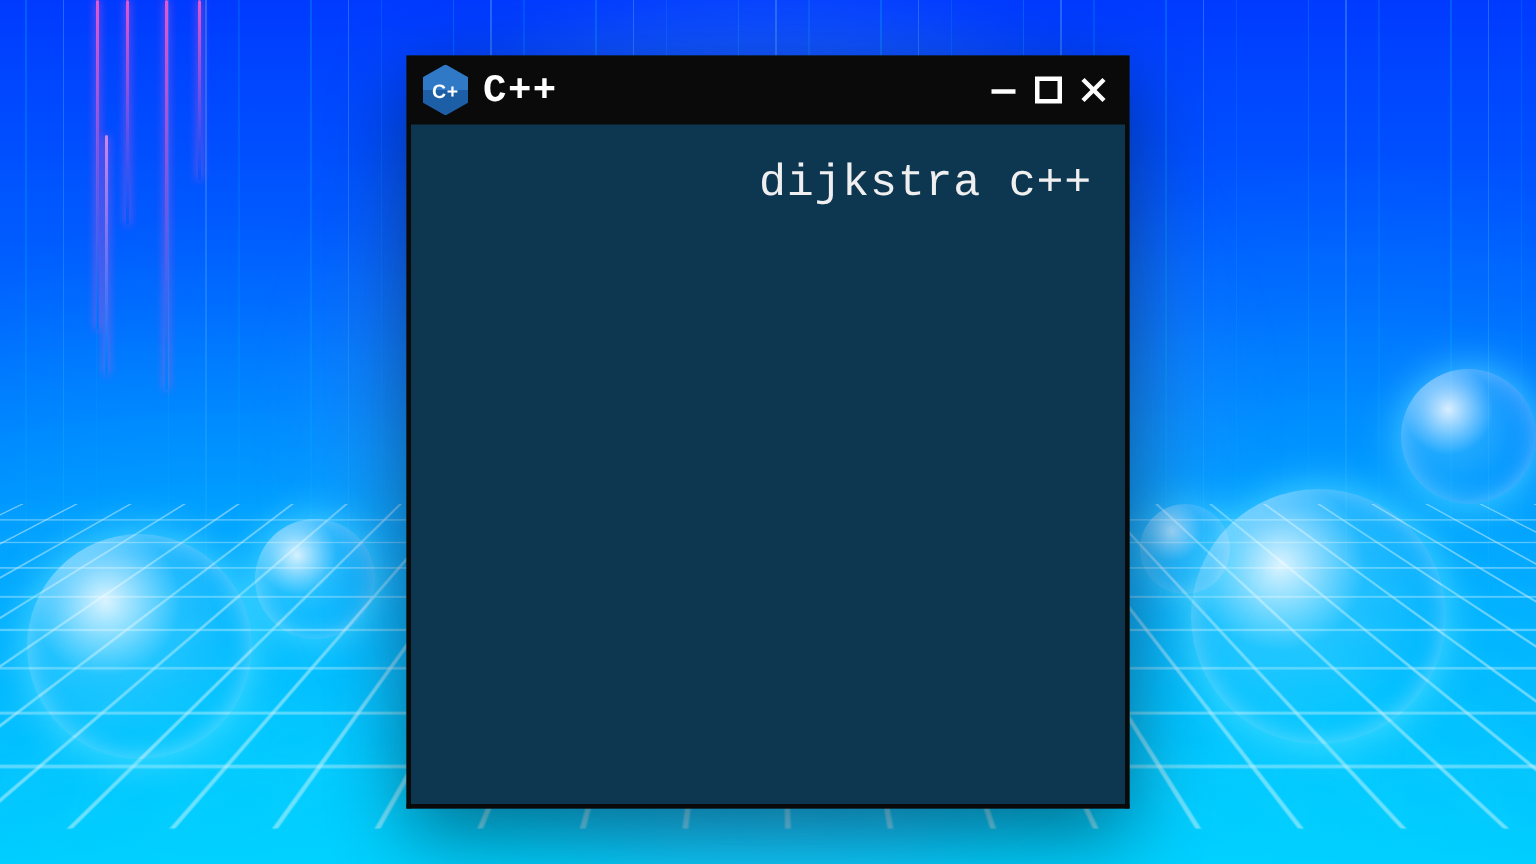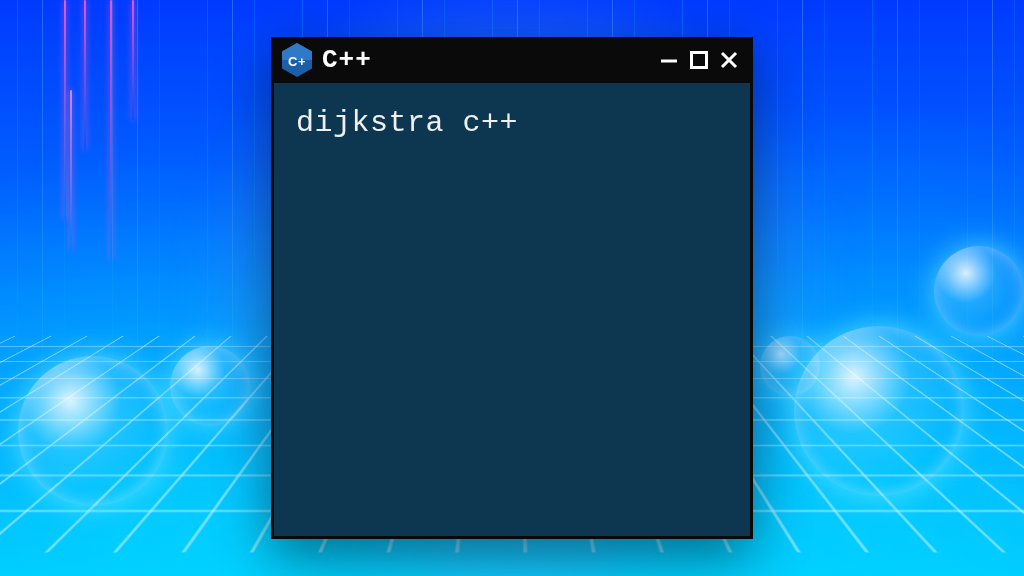"dijkstra c++" .body { text-align: none -> right }
